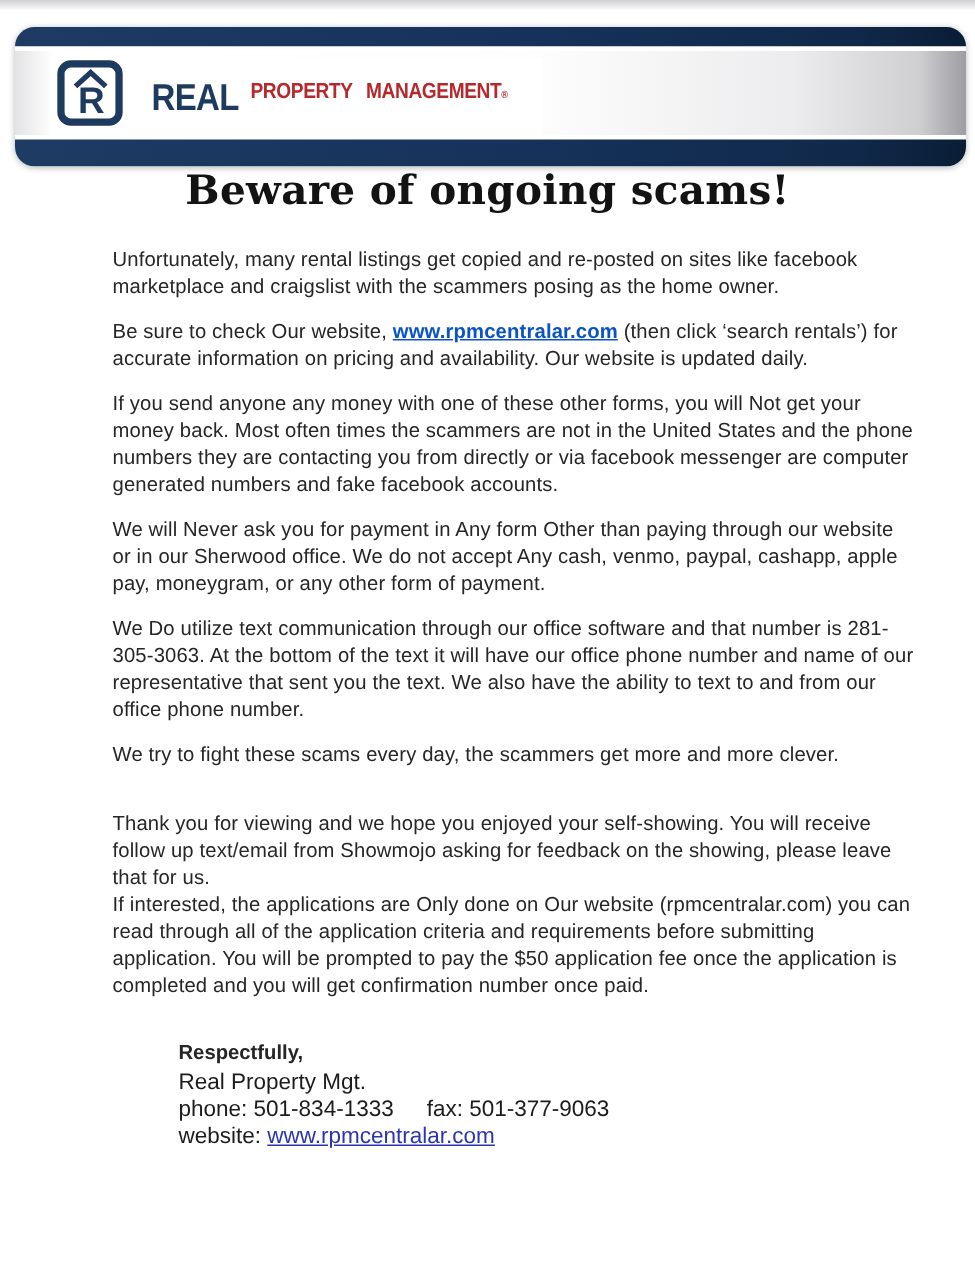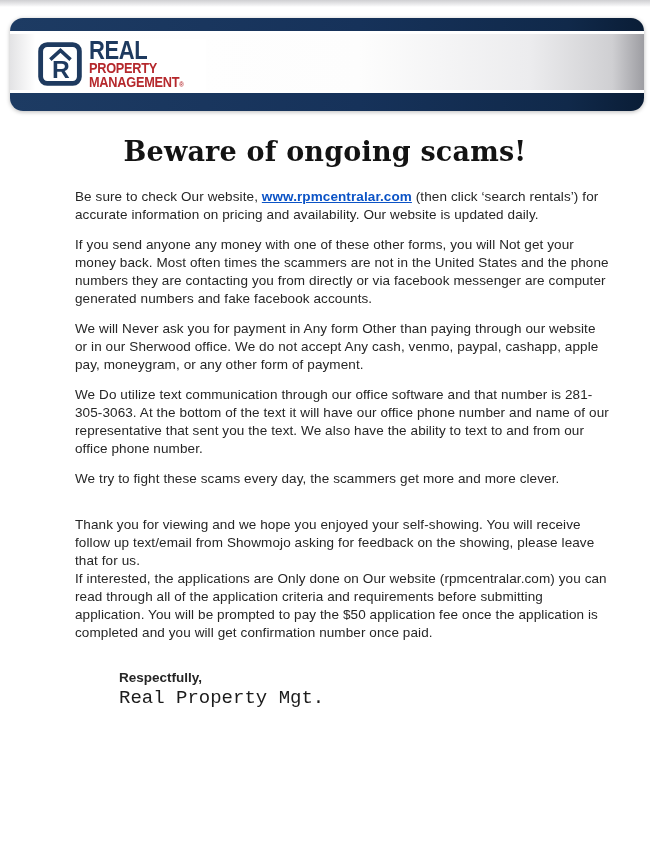"REAL" .logo-text { flex-direction: column -> row; margin-left: none -> 12px }
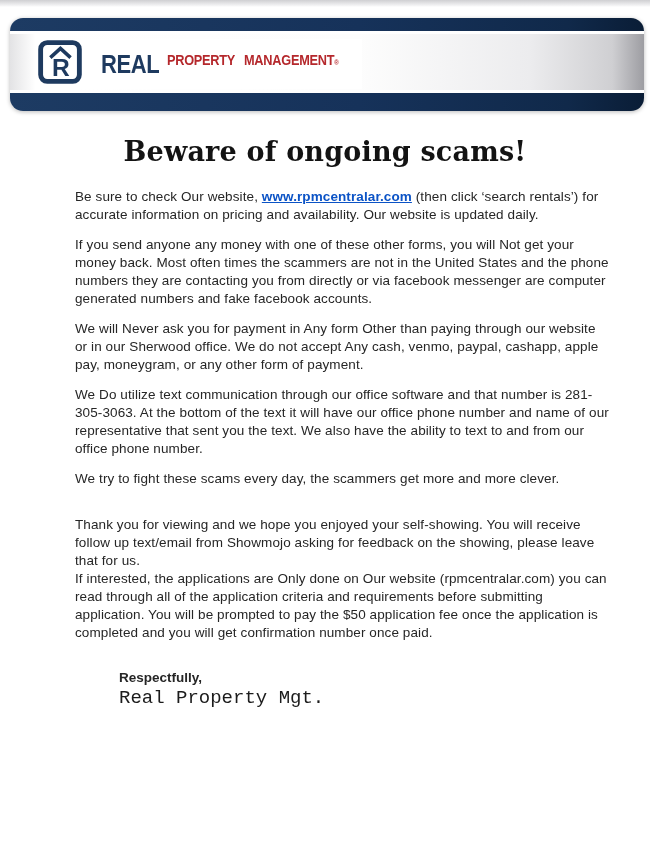"Beware of ongoing scams!" .title { margin-top: 24px -> none }
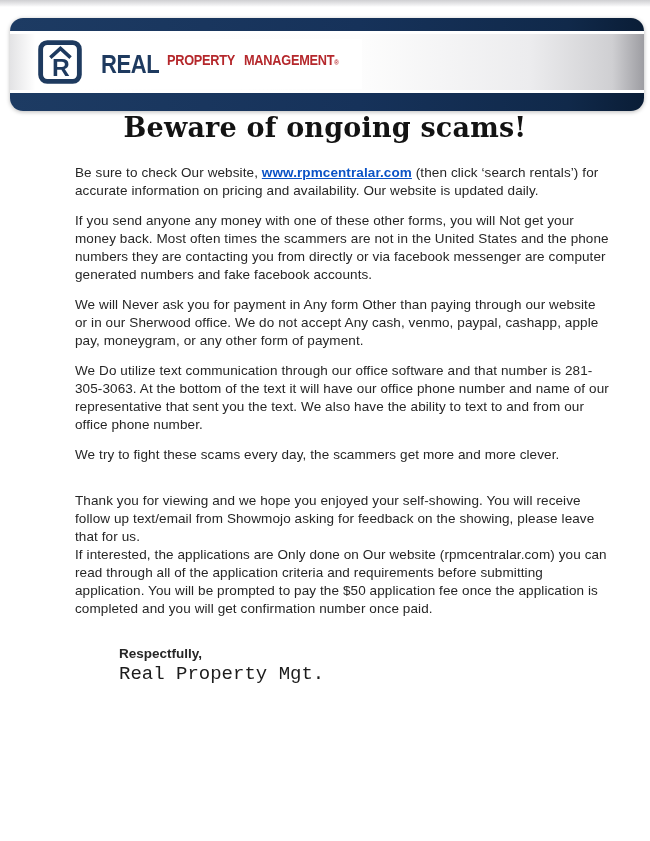"Unfortunately, many rental listings get" p { html: none -> <p>Unfortunately, many rental listings get copied and re-posted on sites like facebook marketplace and craigslist with the scammers posing as the home owner.</p> }
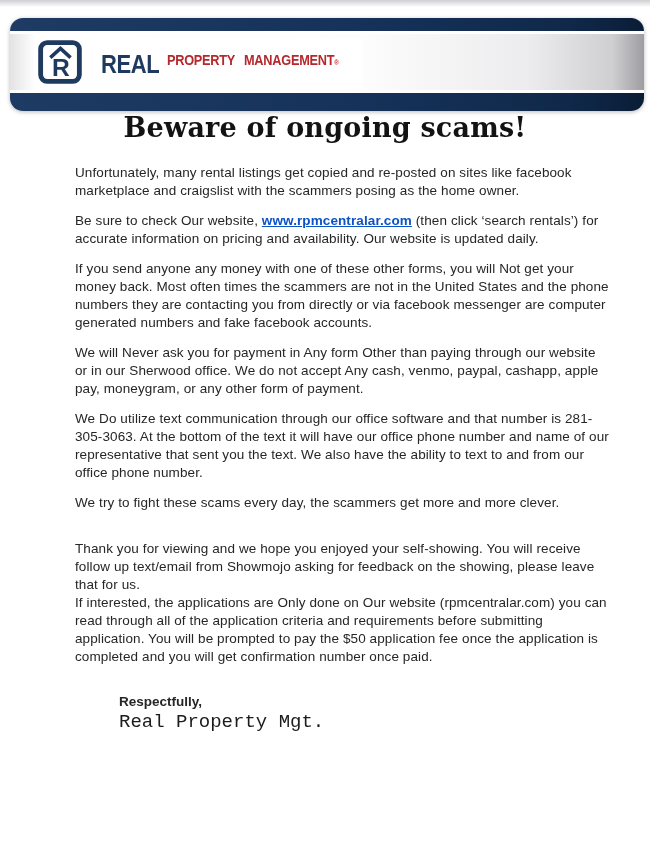"Real Property Mgt." .footer-serif { font-family: Liberation Mono, monospace -> Liberation Sans, sans-serif; font-size: 19px -> 15px }
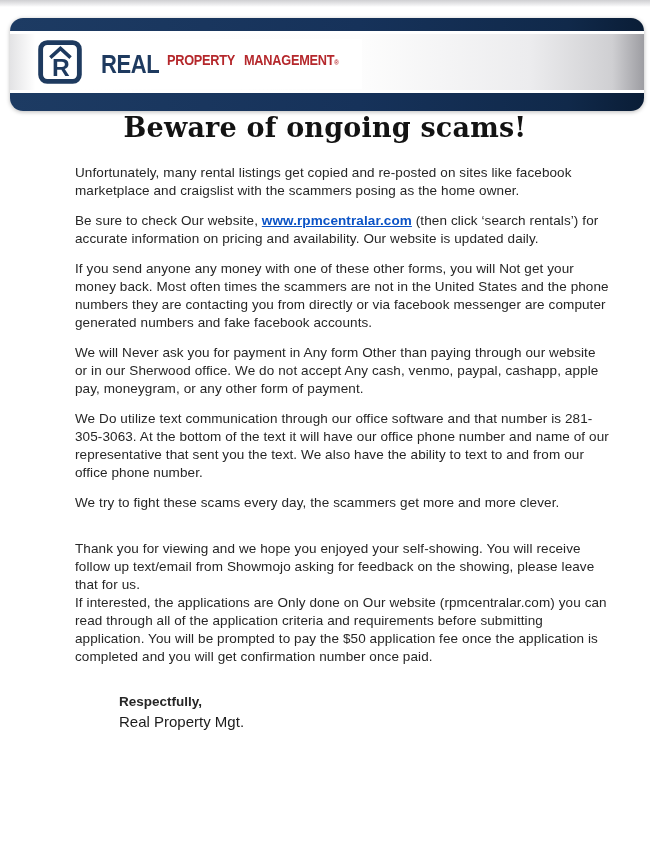"phone: 501-834-1333 fax: 501-377-9063" span.row { html: none -> <span><span>phone: 501-834-1333</span><span>fax: 501-377-9063</span></span> }
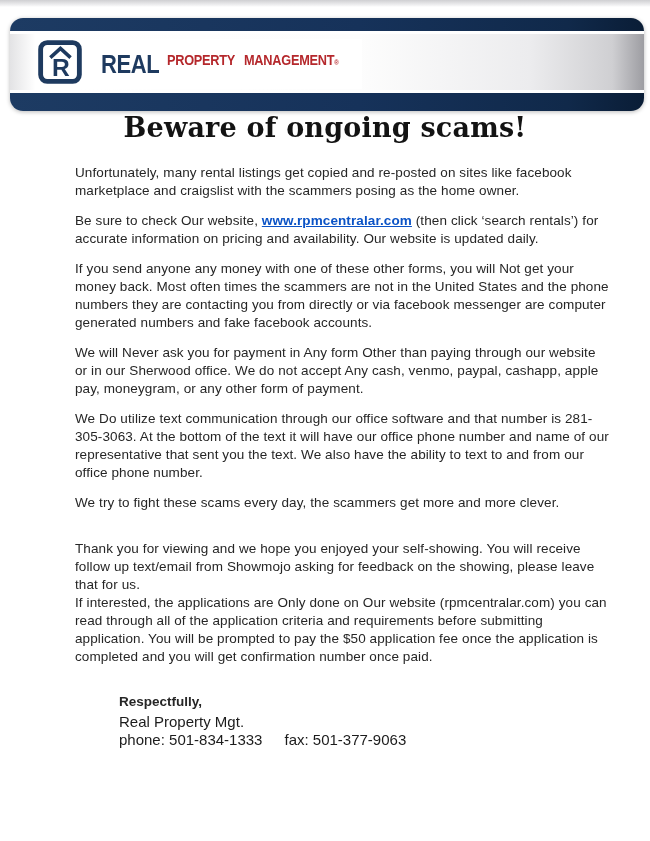"website: www.rpmcentralar.com" span.row { html: none -> <span><span>website: </span><a>www.rpmcentralar.com</a></span> }
